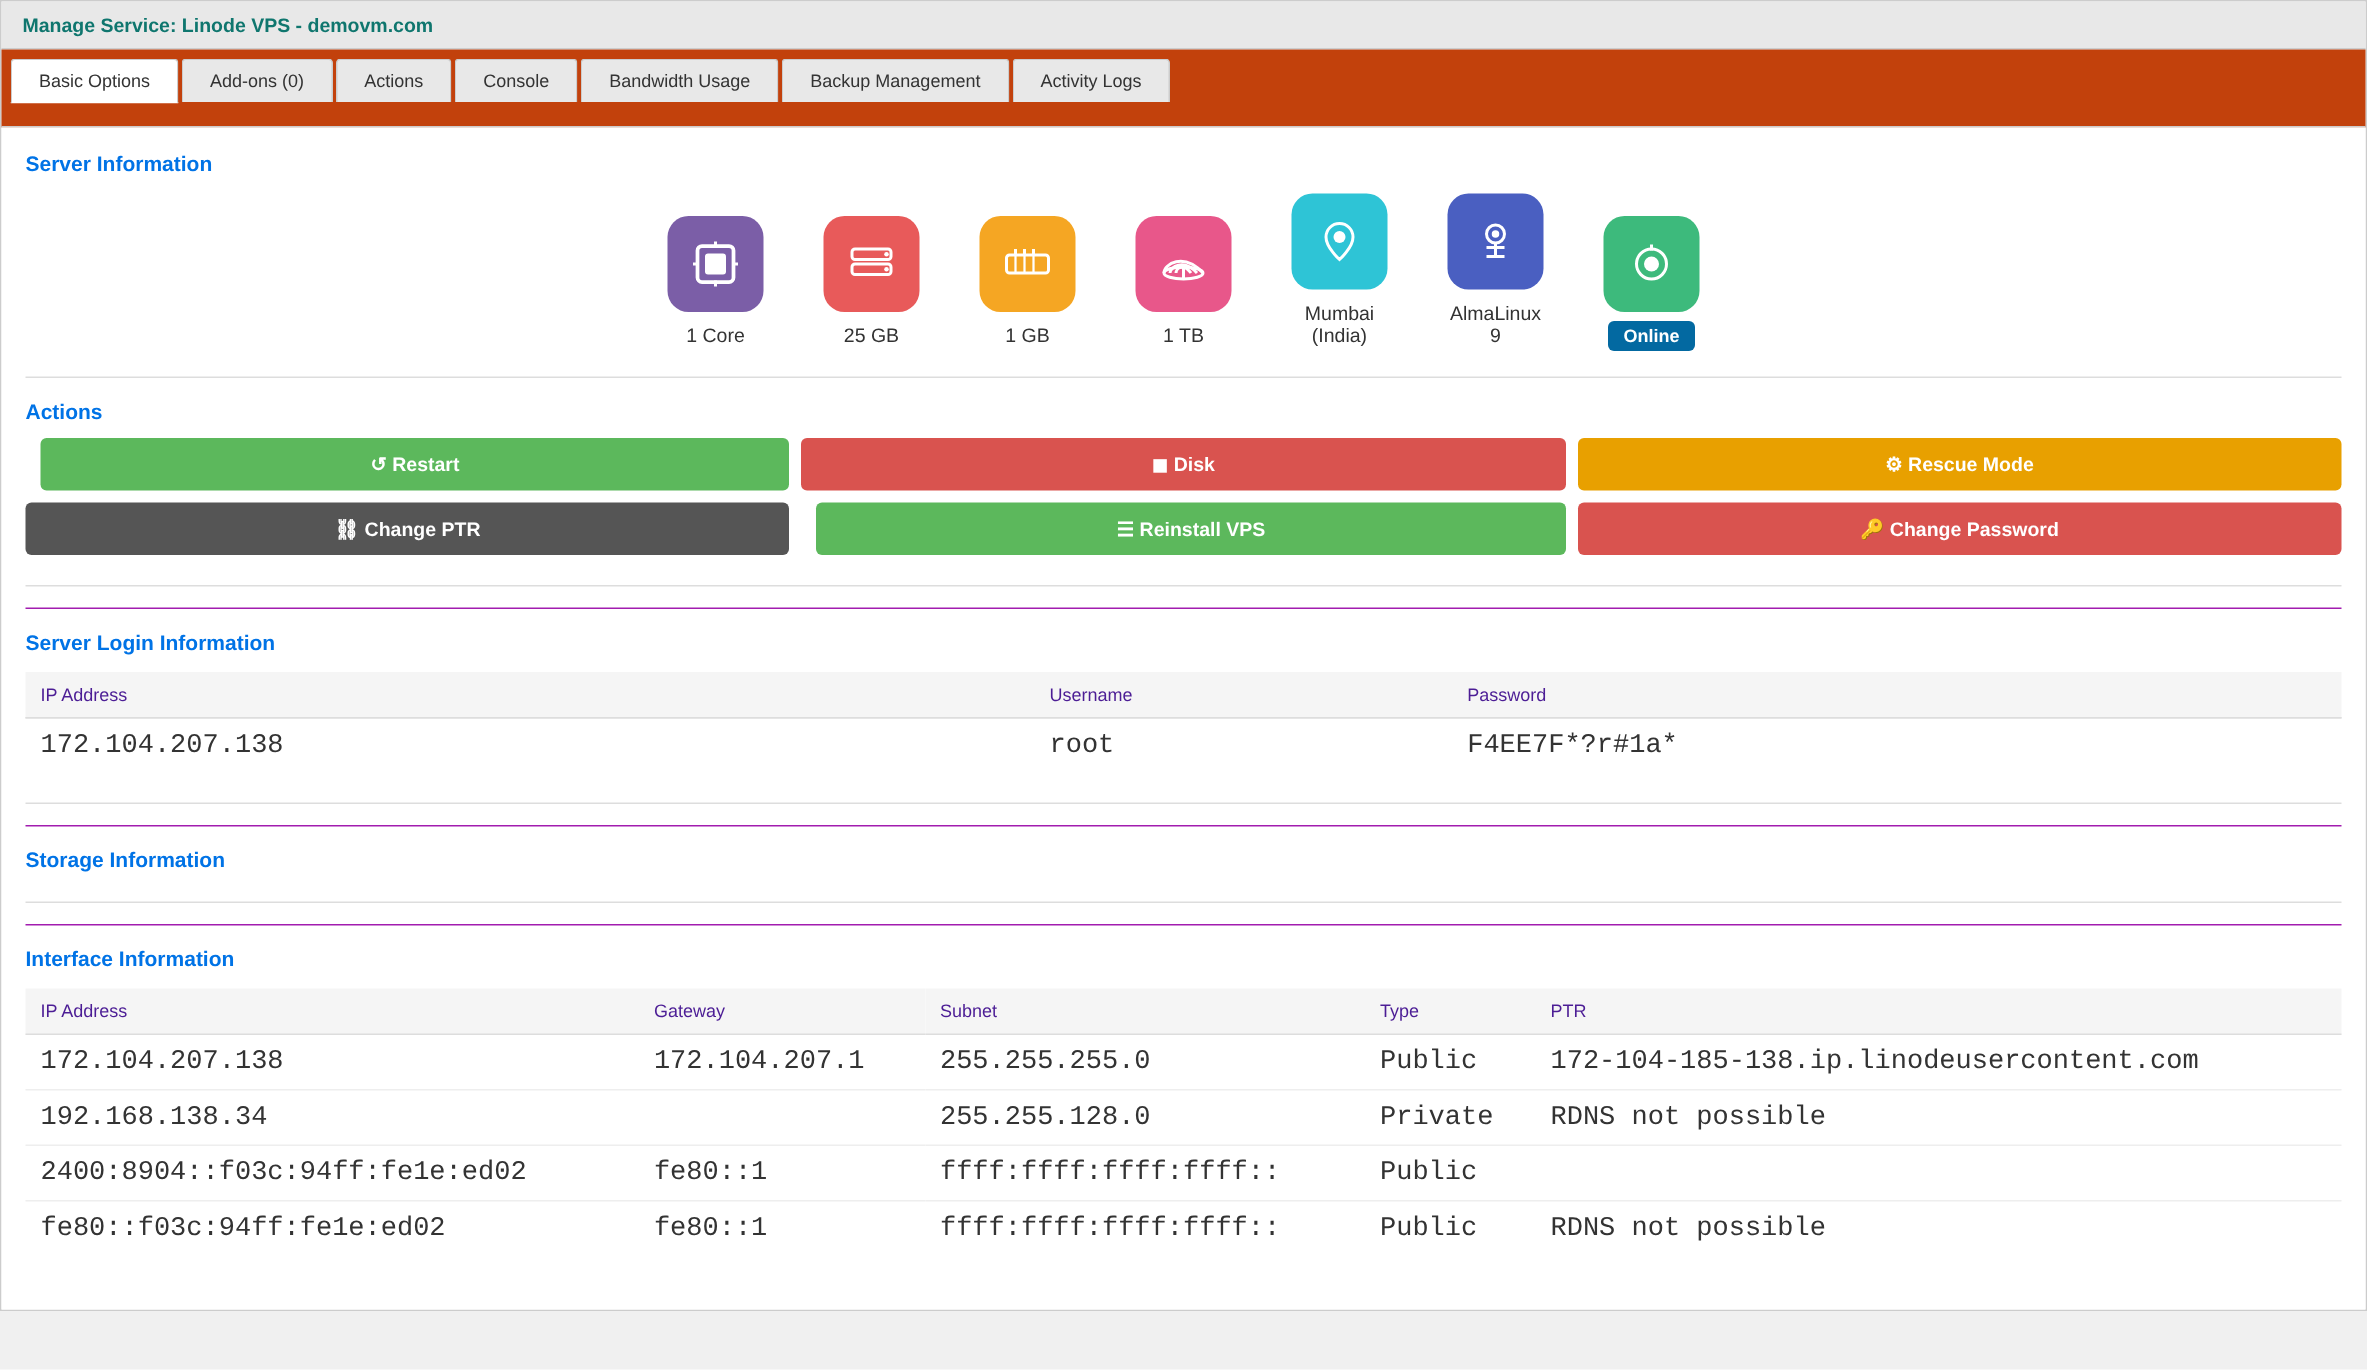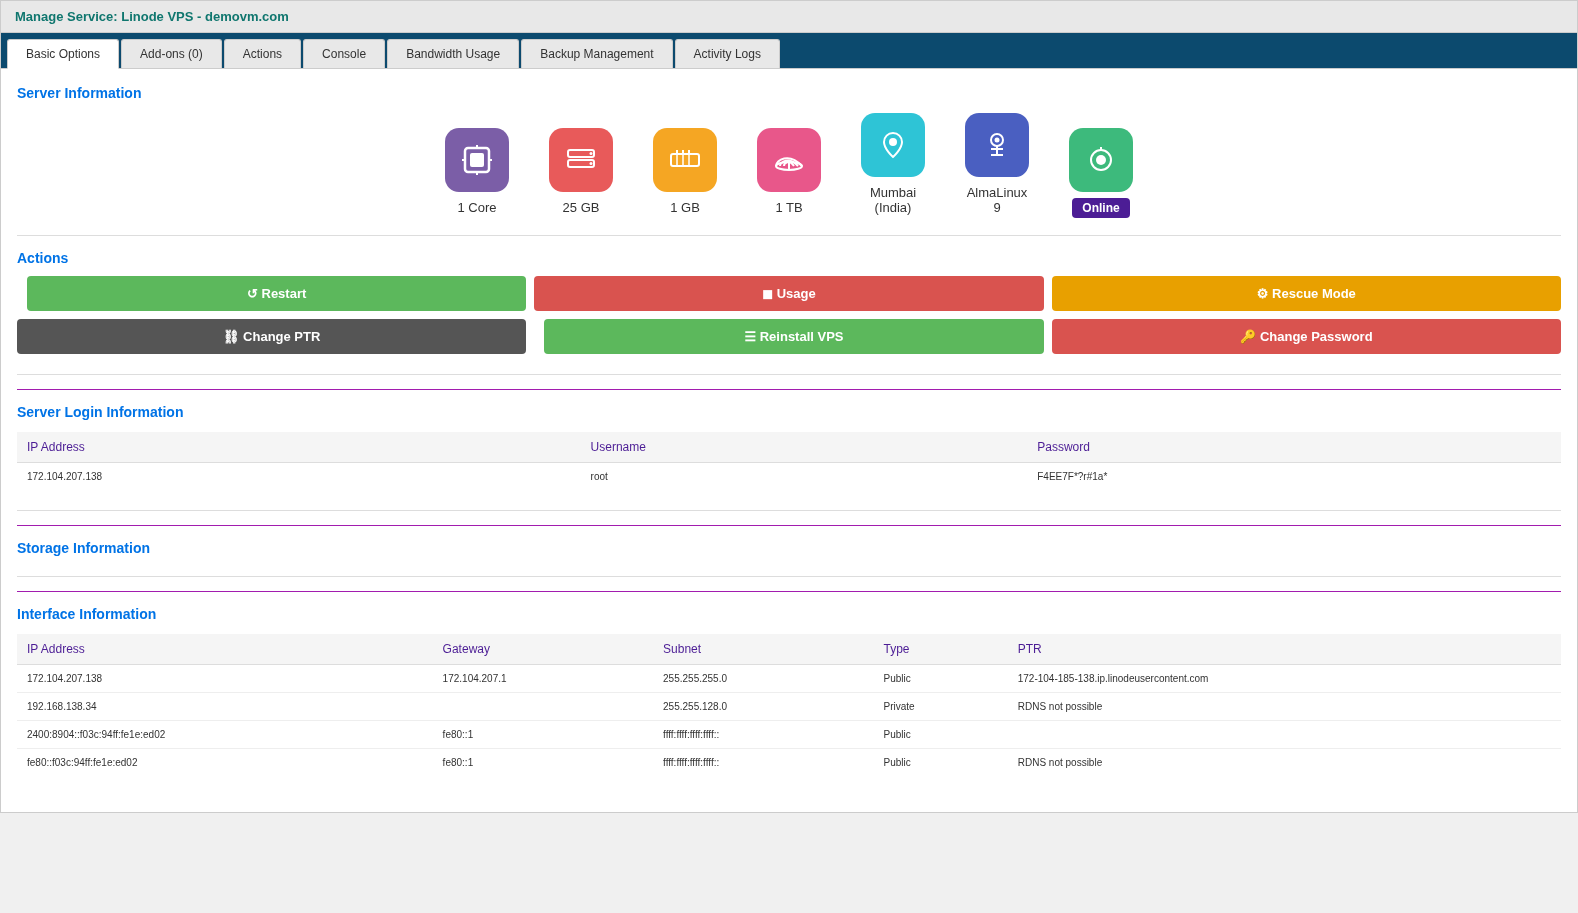"Basic Options" .tabs { background: #0c4a6e -> #c2410c; padding: 6px 6px 0 6px -> 6px 6px 16px 6px }
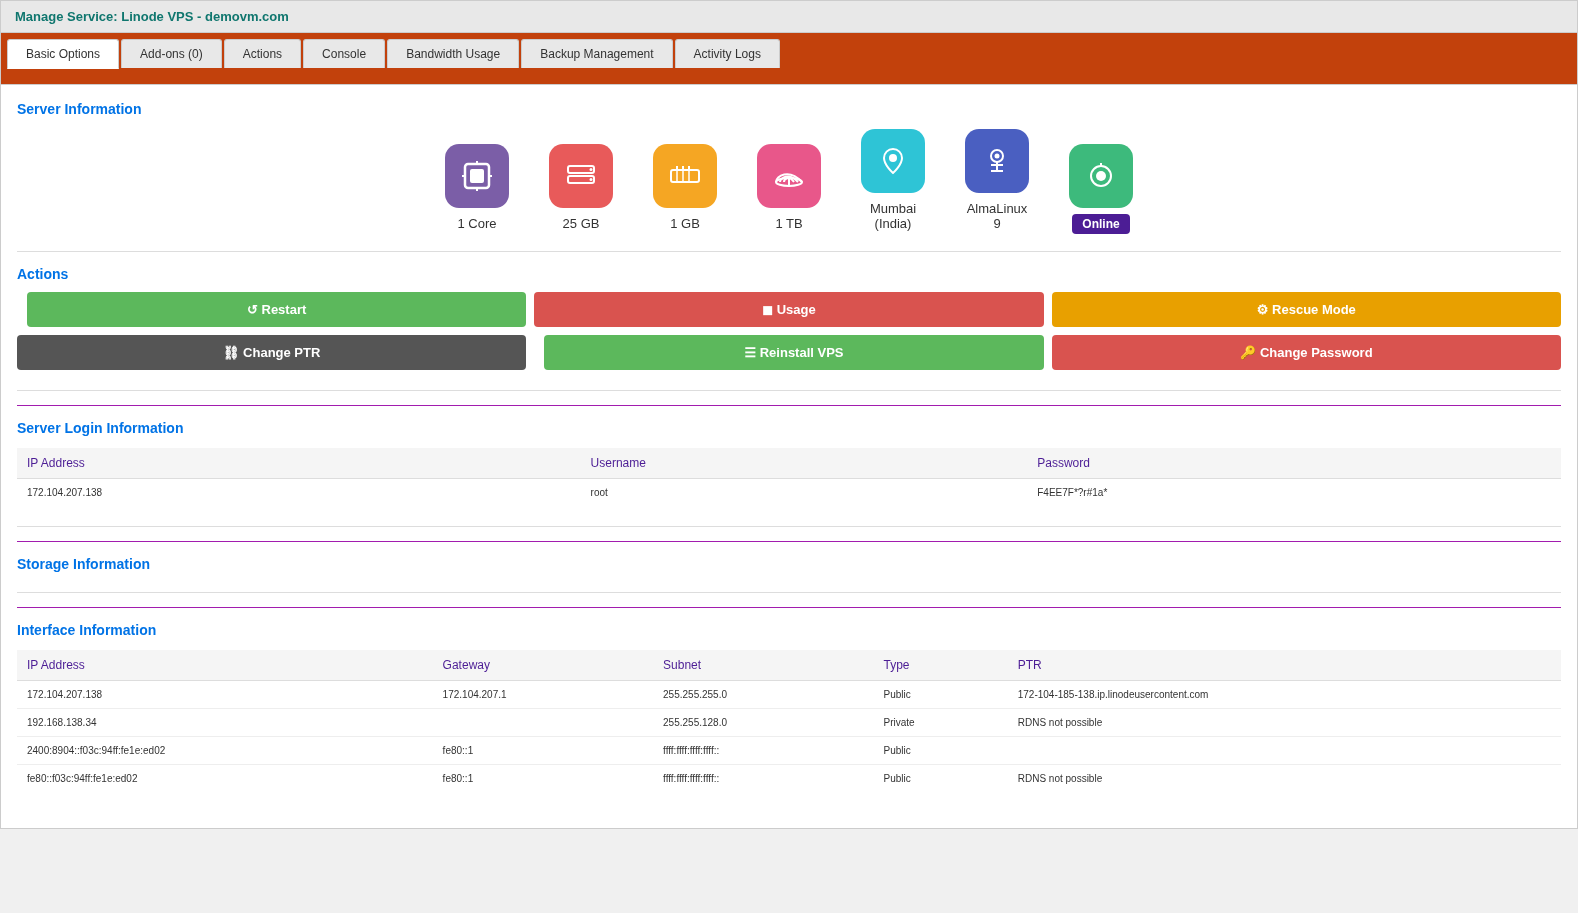"Online" .online-badge { background: #4c1d95 -> #0369a1 }
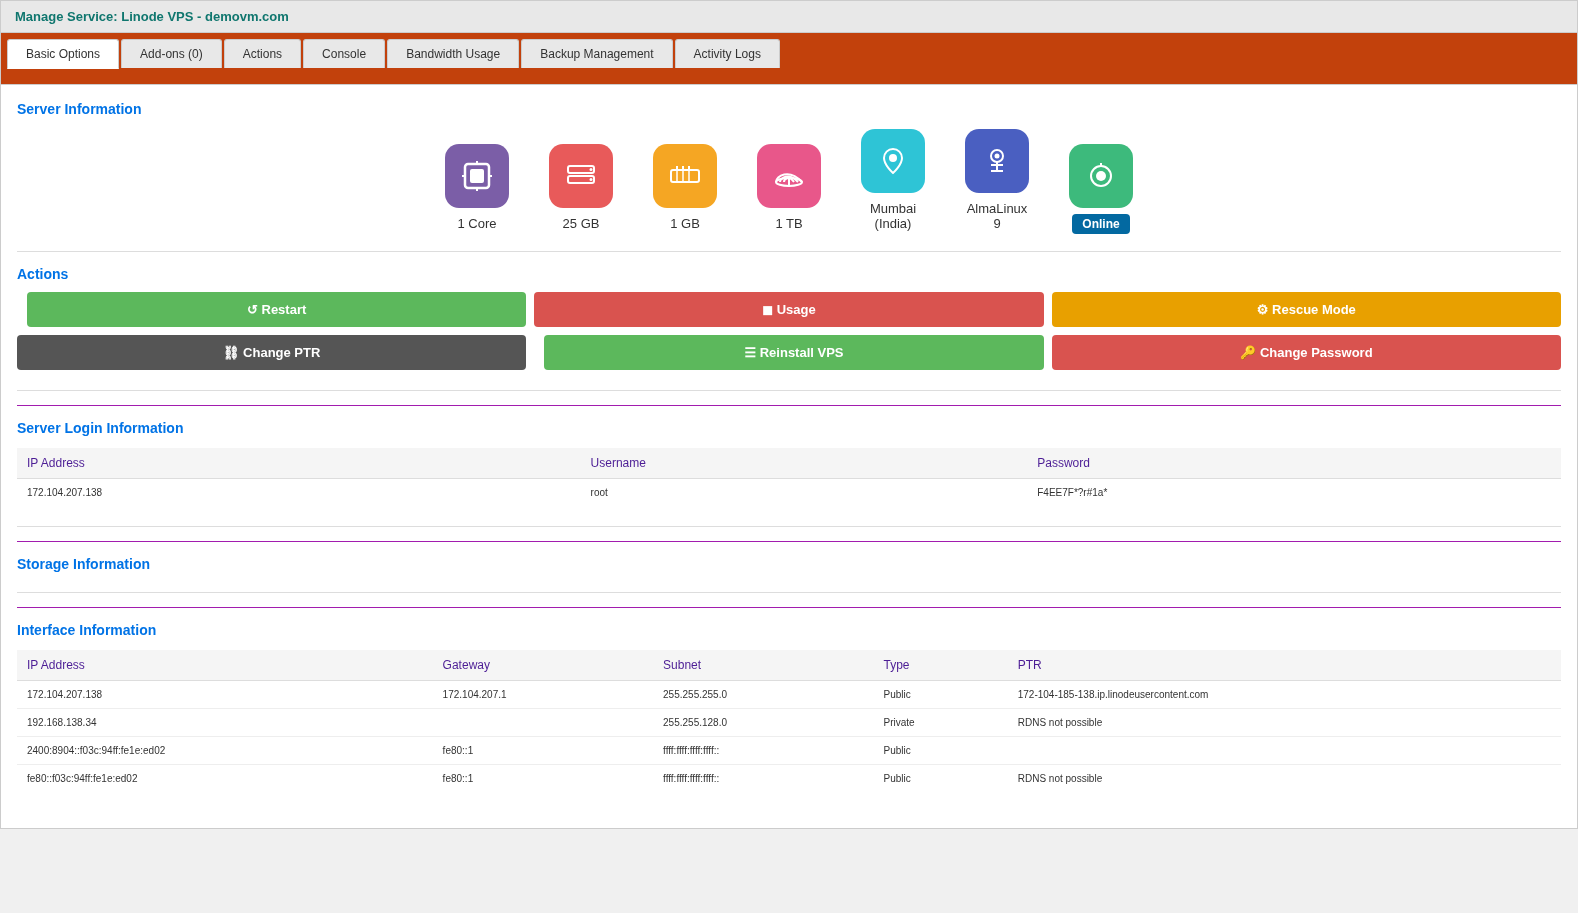"◼ Usage" button.btn { text: Usage -> Disk }
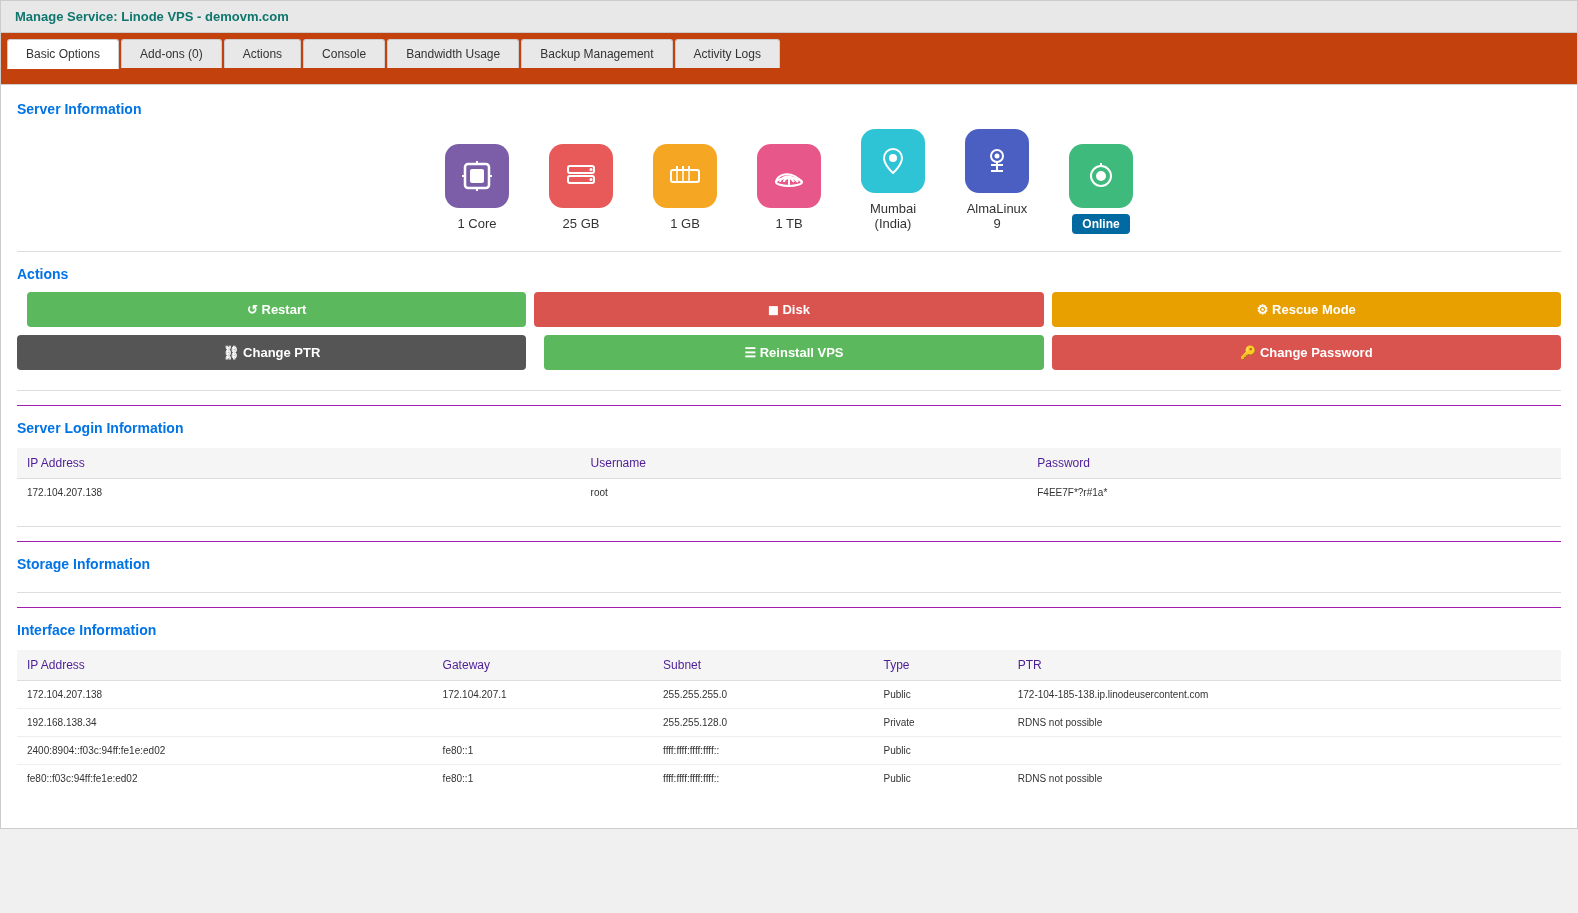"172.104.207.138" td { font-family: none -> Liberation Mono, monospace; font-size: 10px -> 18px }
